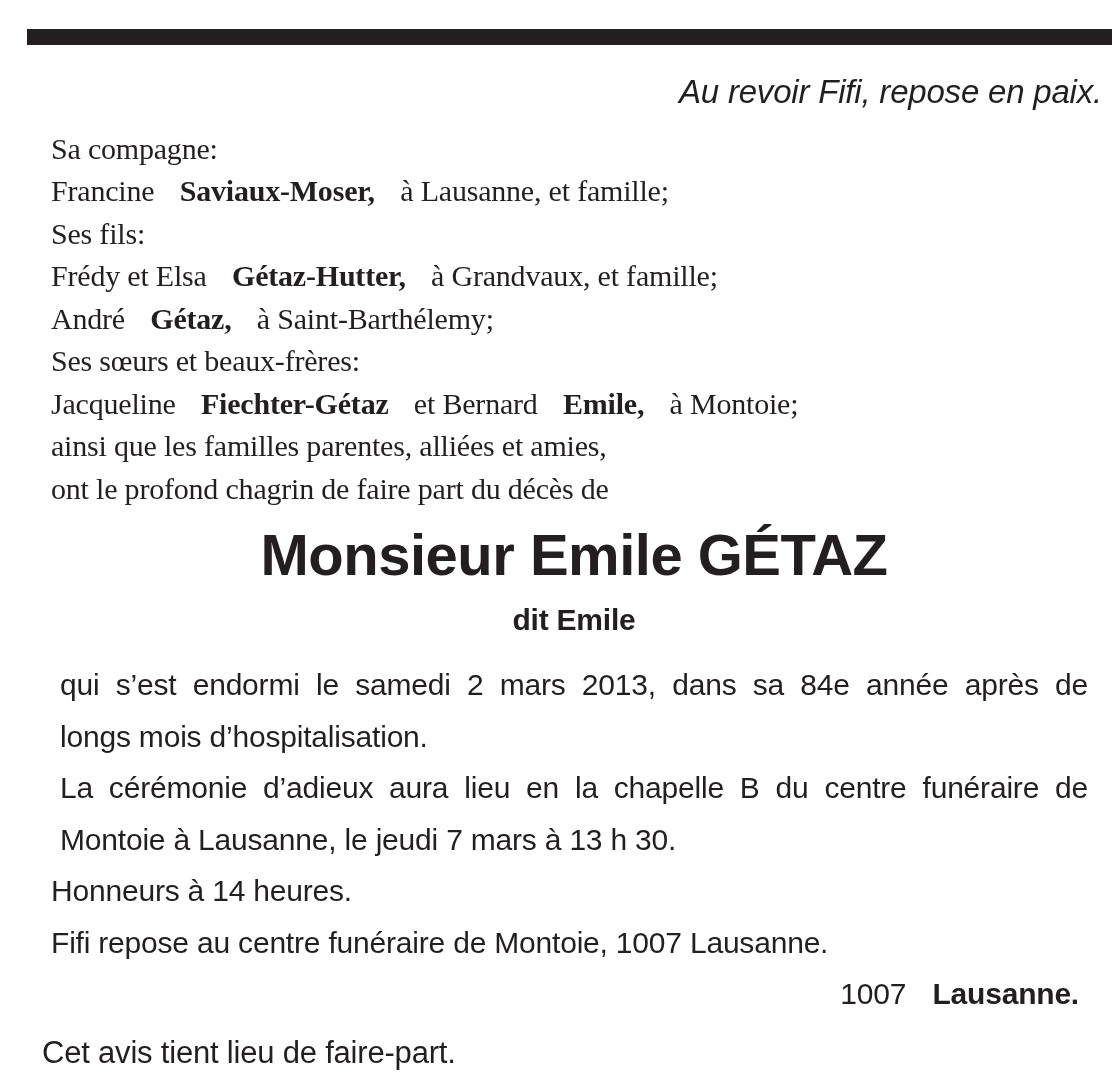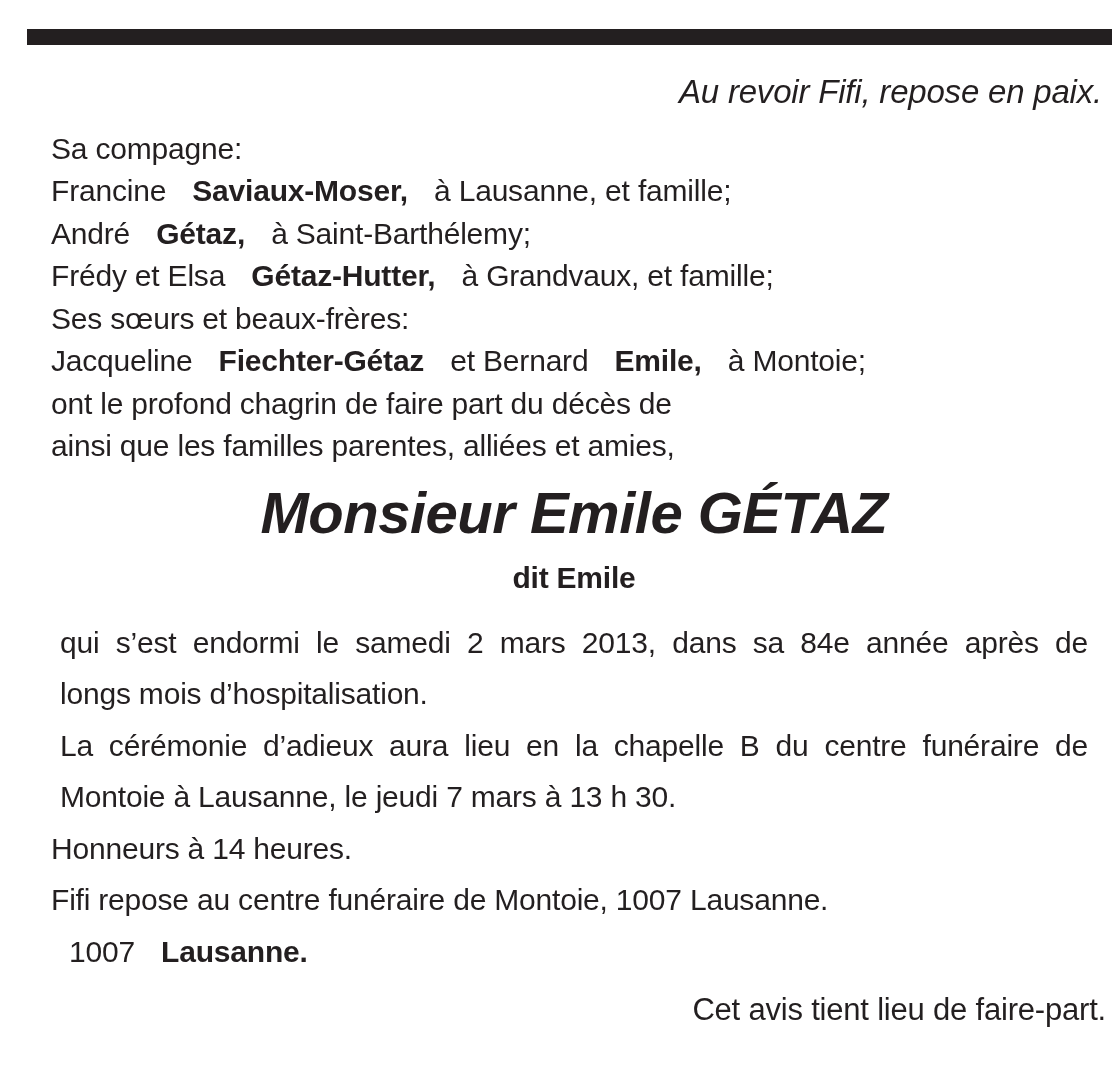"Sa compagne:" .family p { font-family: none -> Liberation Serif, serif }
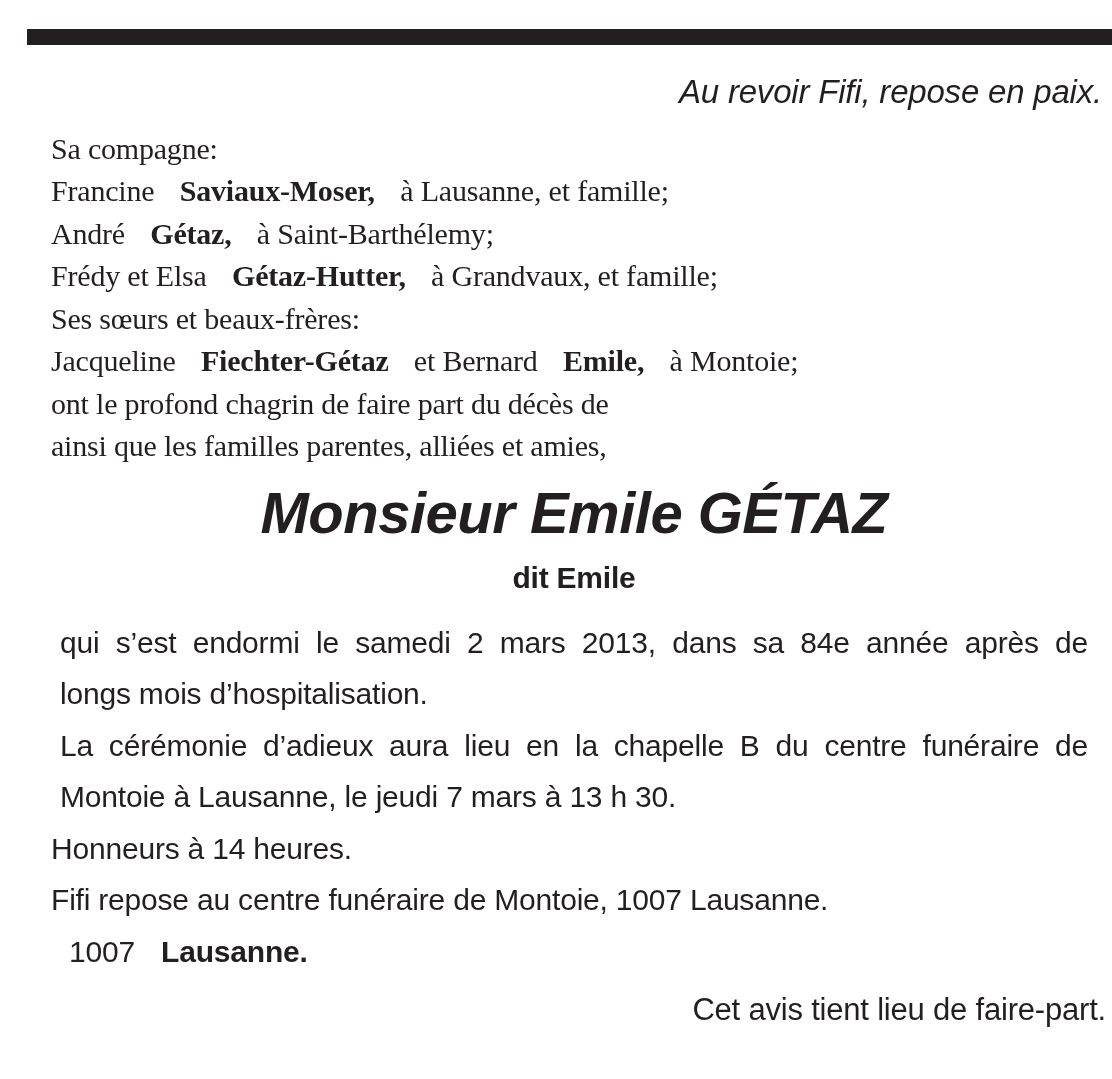"Ses fils:" p { html: none -> <p><span>Ses fils:</span></p> }
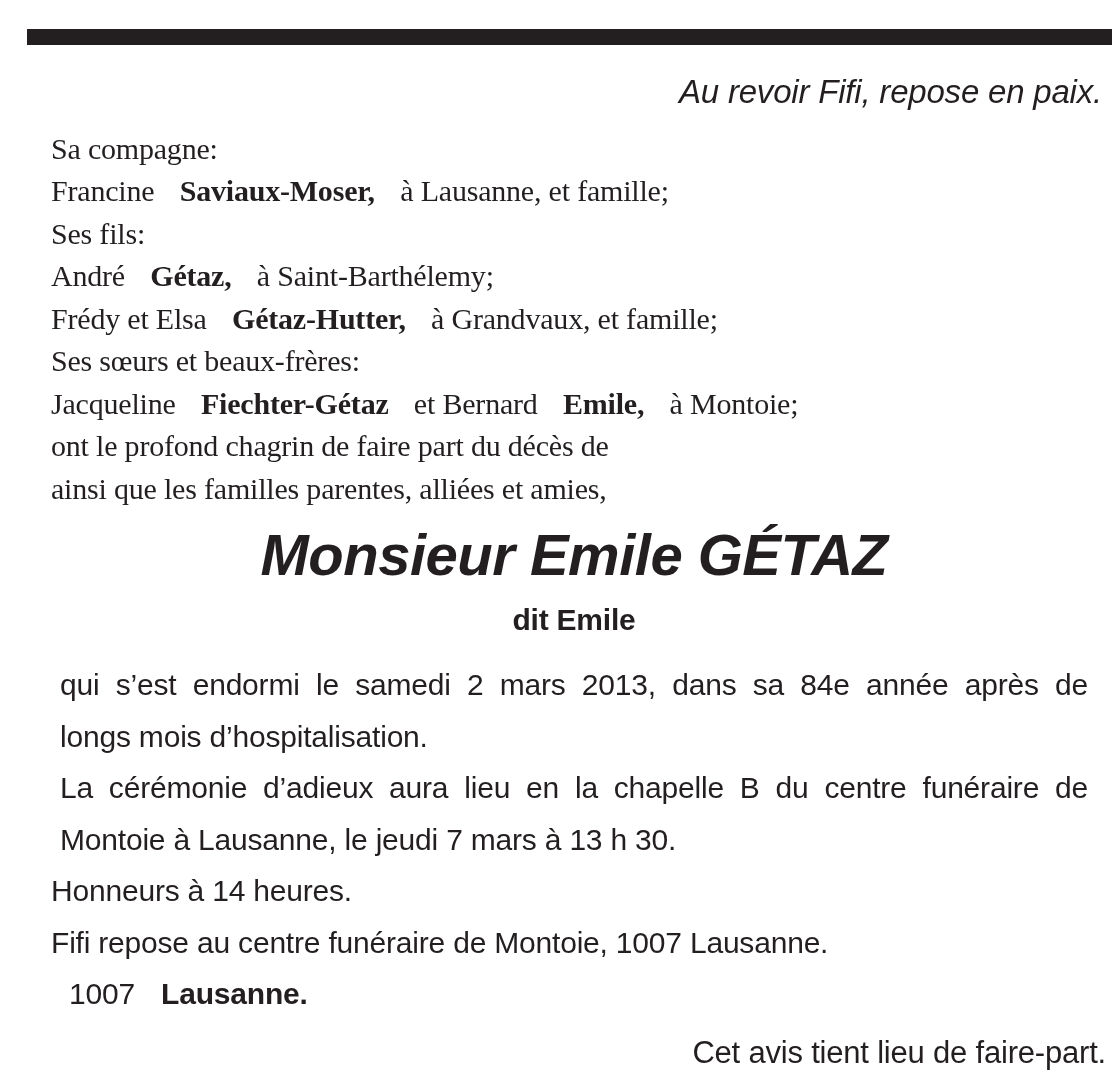"André Gétaz, à Saint-Barthélemy;" p { order: before "Frédy et Elsa Gétaz-Hutter, à" -> after "Frédy et Elsa Gétaz-Hutter, à" }
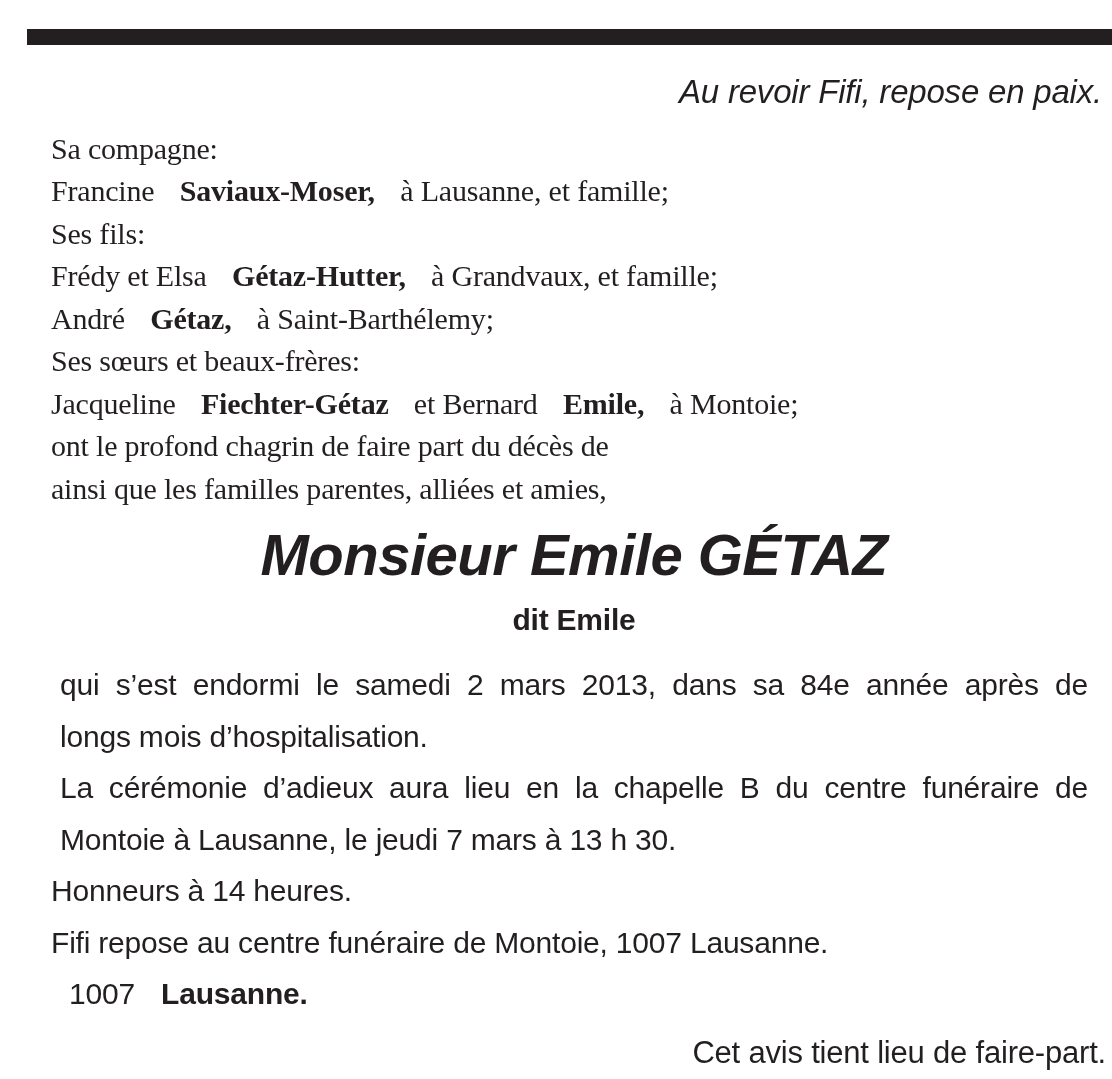"ont le profond chagrin de" p { order: before "ainsi que les familles parentes," -> after "ainsi que les familles parentes," }
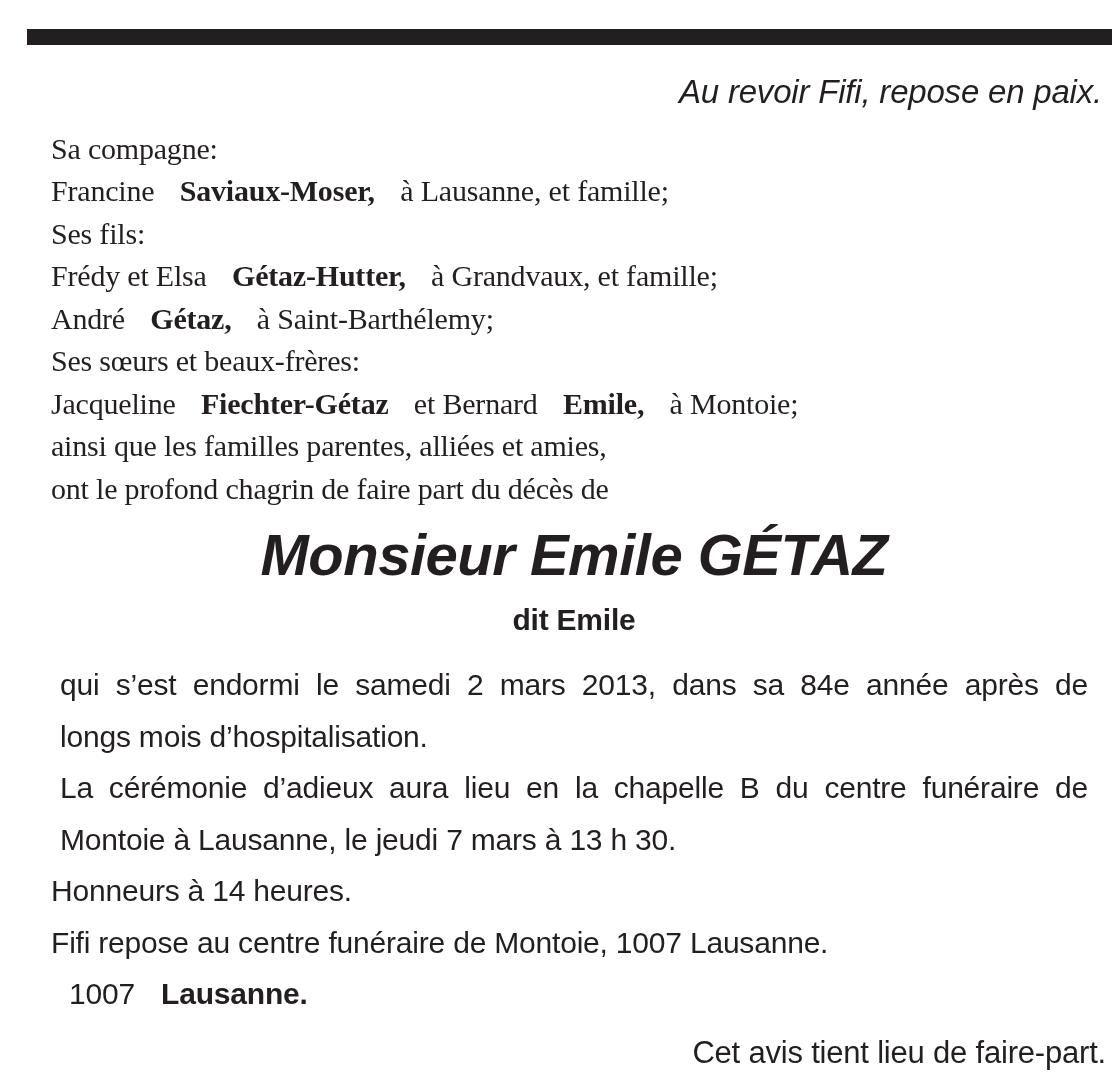"Monsieur Emile GÉTAZ" .deceased-name { font-style: italic -> none }
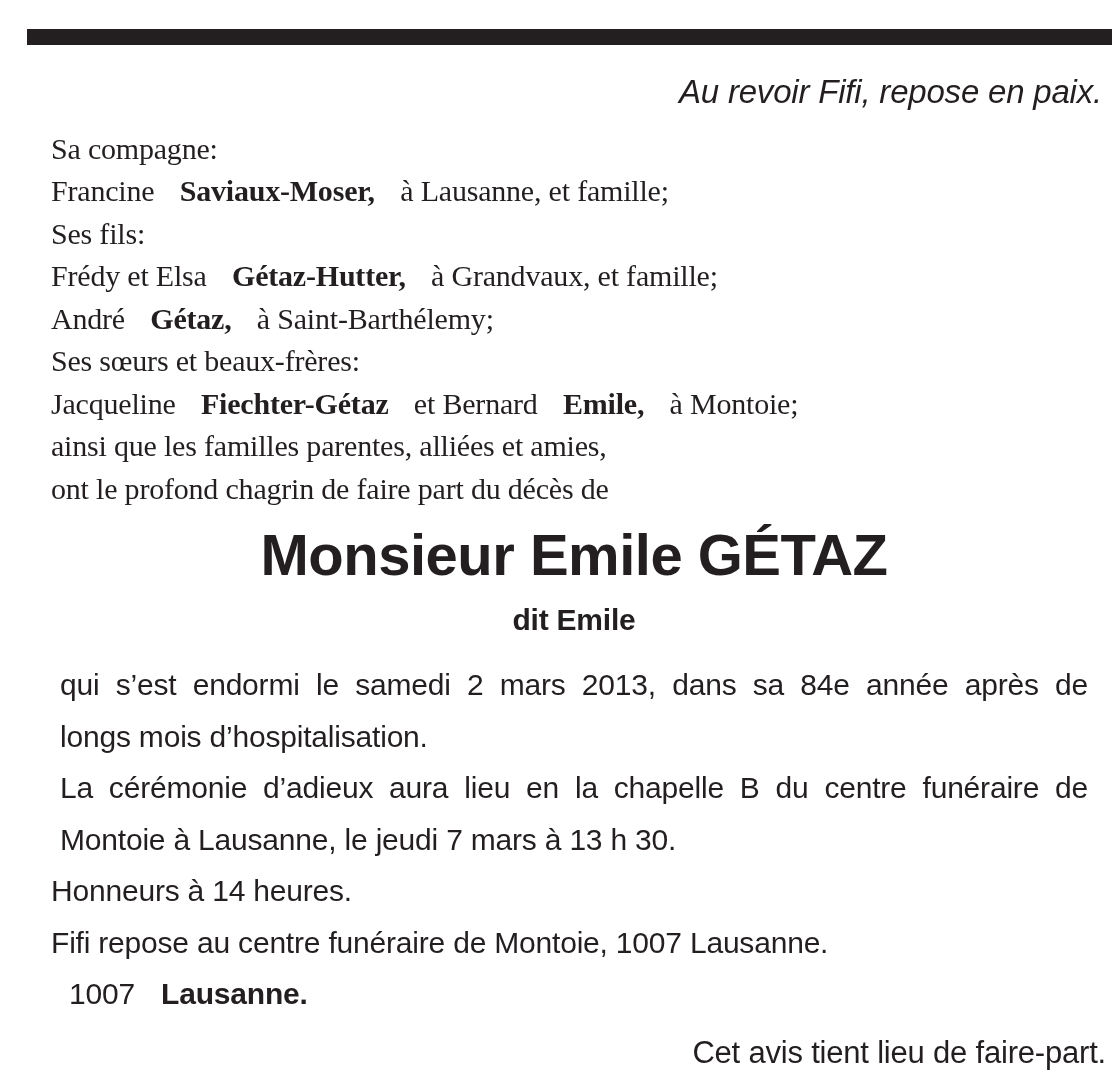"1007 Lausanne." .centerline { text-align: left -> right }
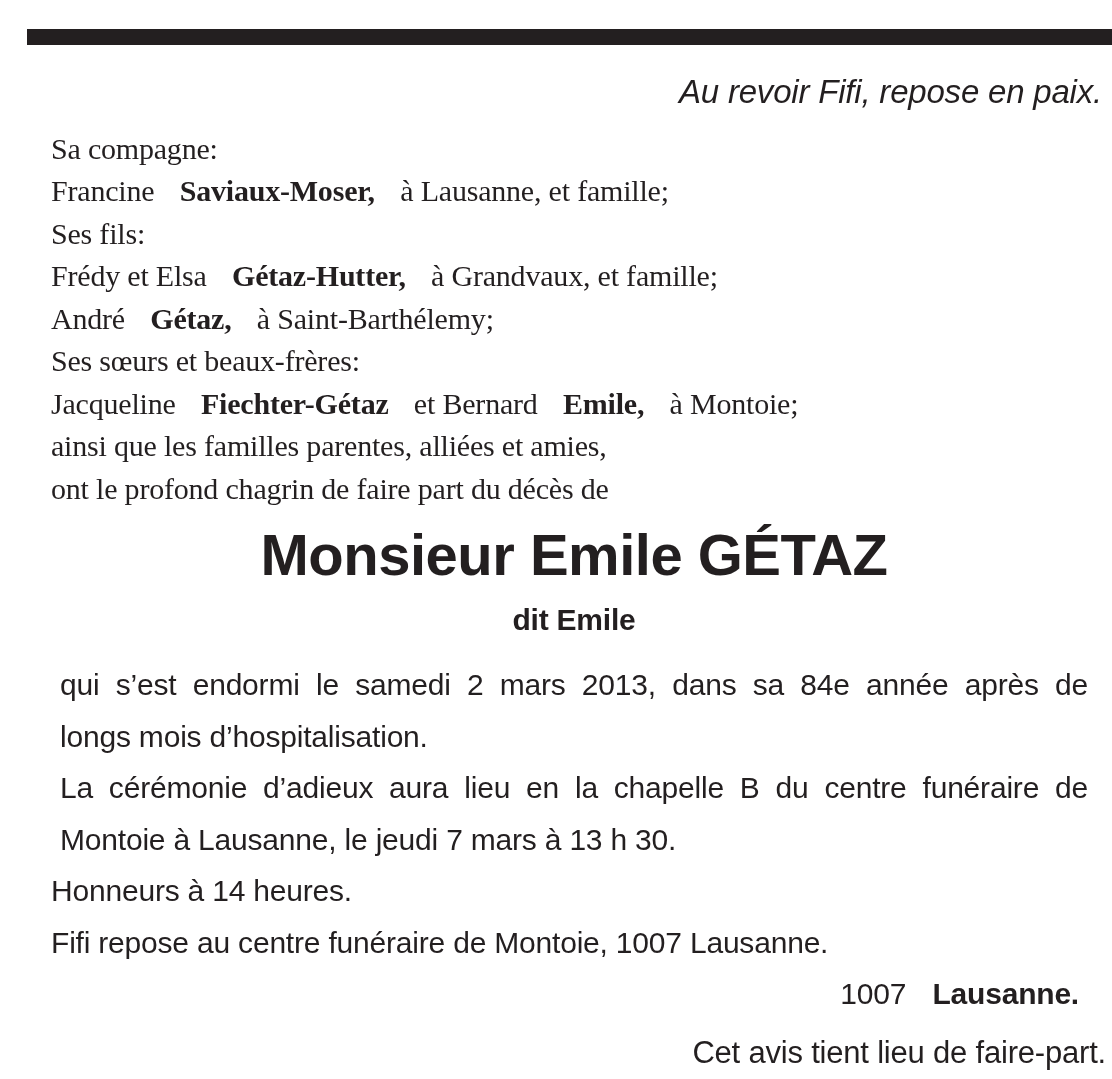"Cet avis tient lieu de" .closing { text-align: right -> left }
